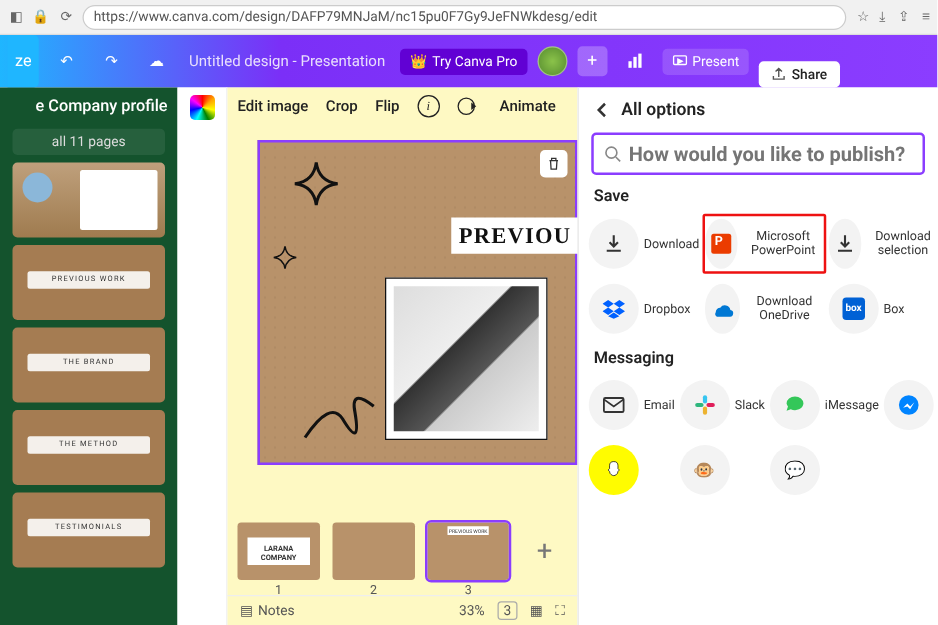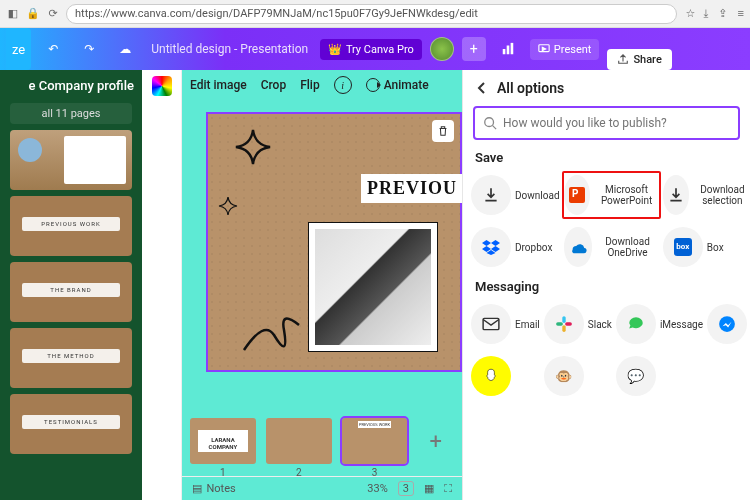"Edit image" .editor { background: #5eead4 -> #fef9c3 }
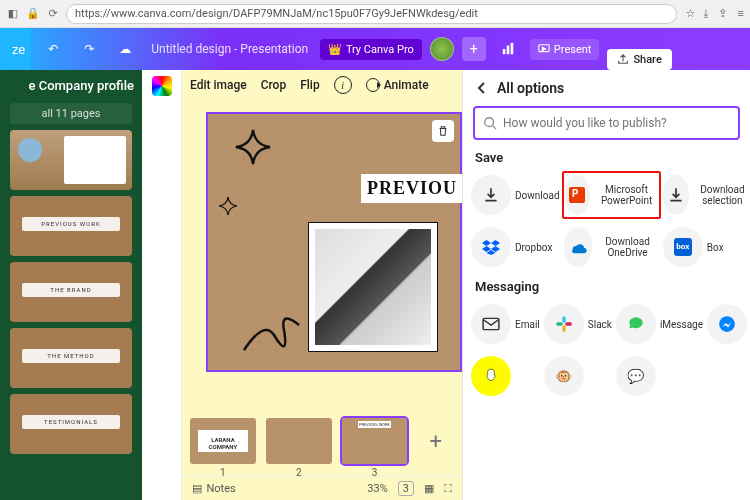"Animate" .toolbar2 .anim { gap: 4px -> 20px }
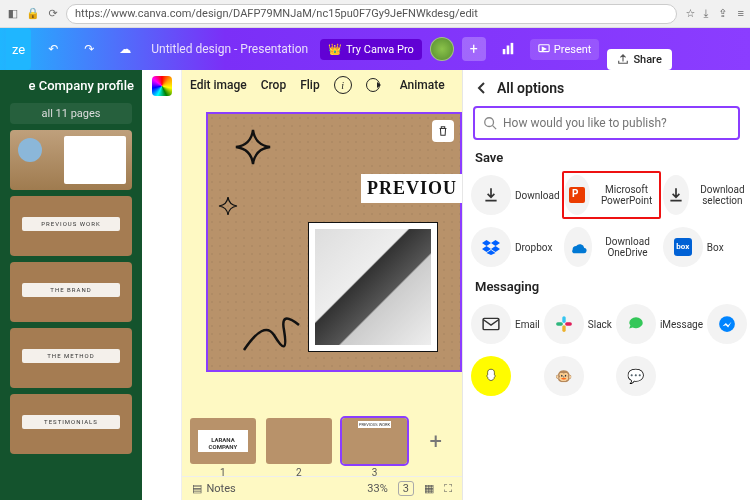"How would you like to" .share .search input { font-size: 12px -> 16px; font-weight: none -> bold }
